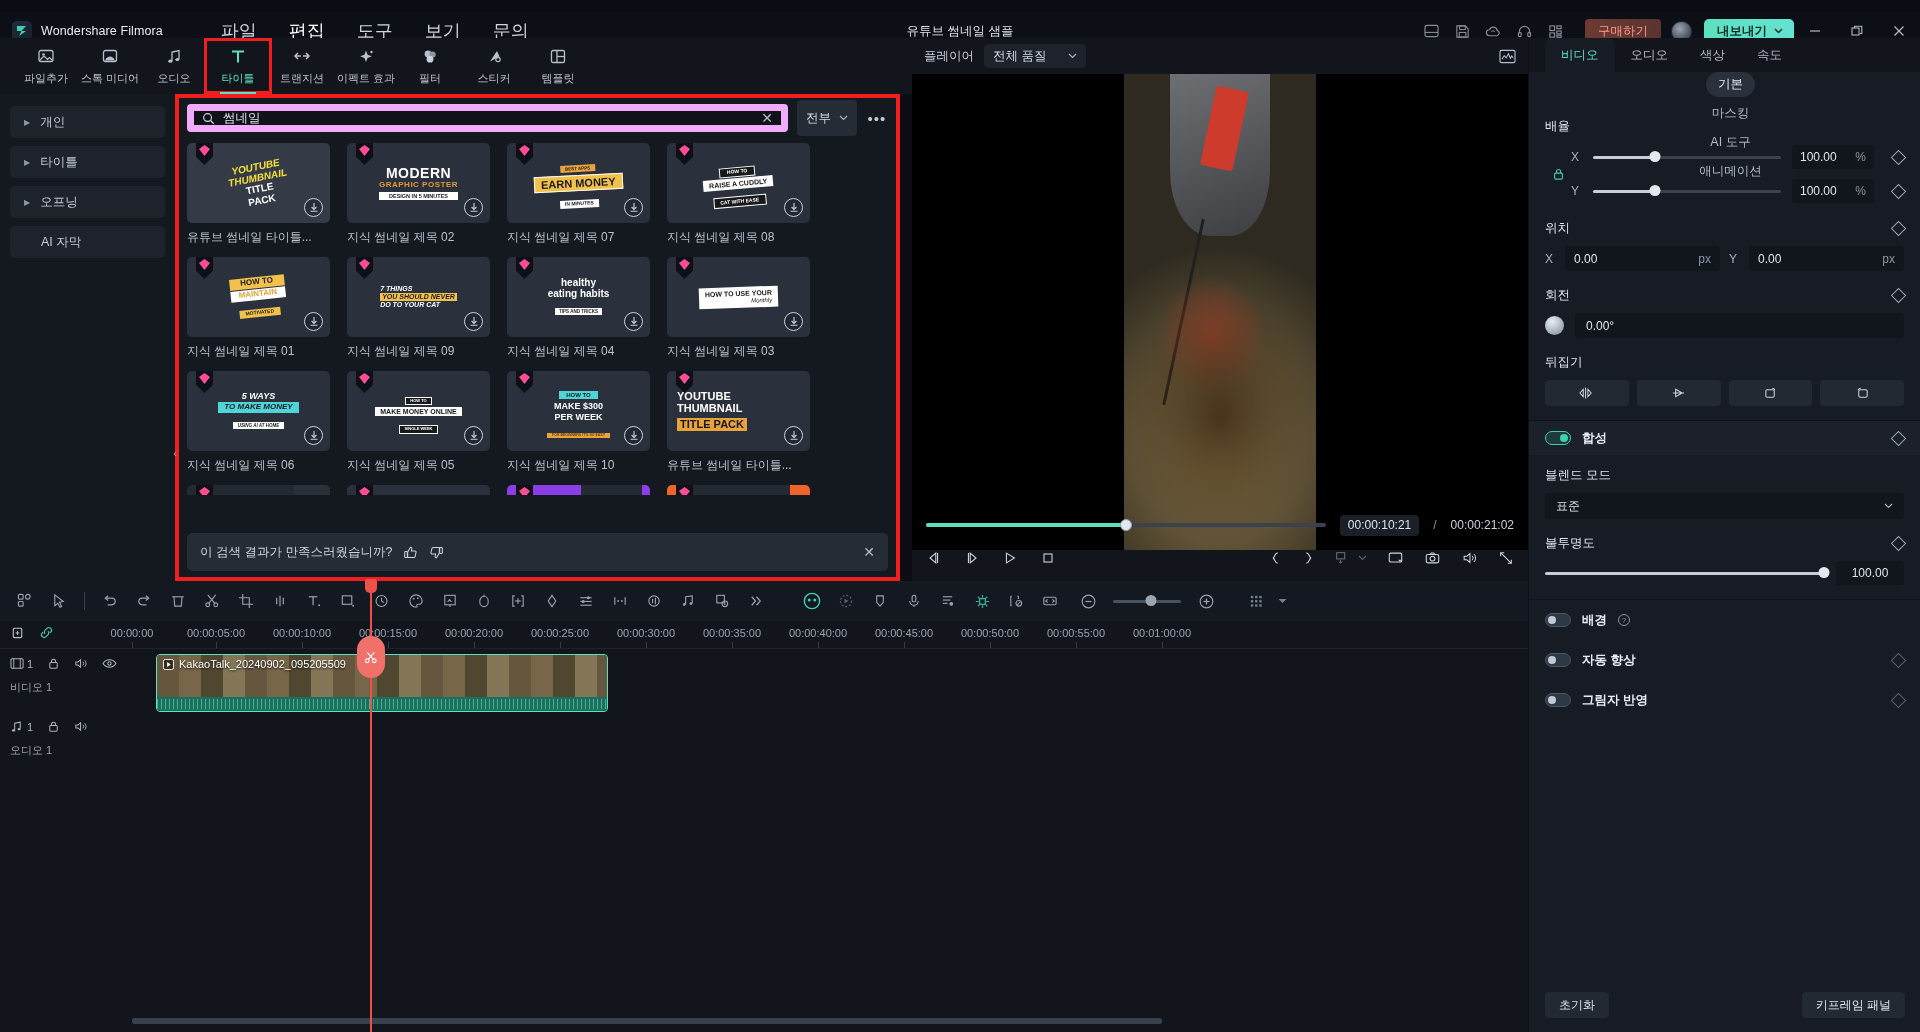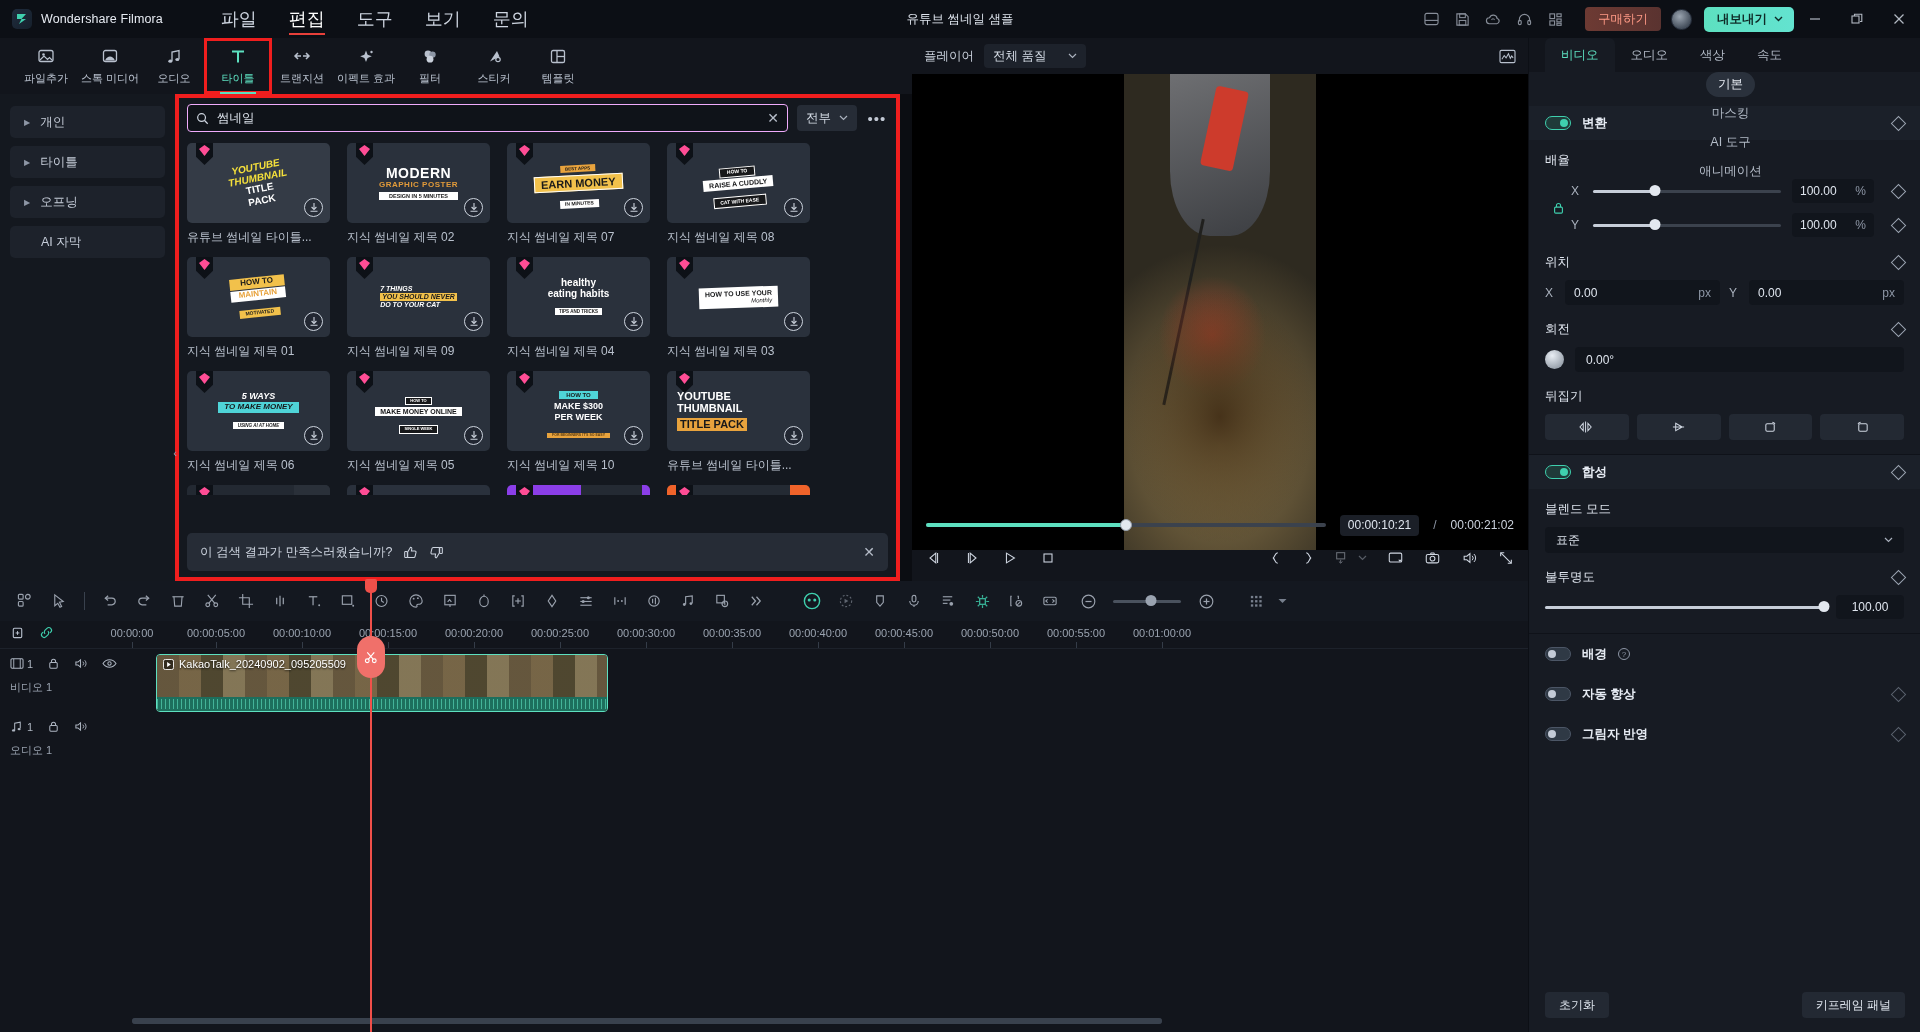"Wondershare Filmora" .titlebar { top: 0 -> 12px }
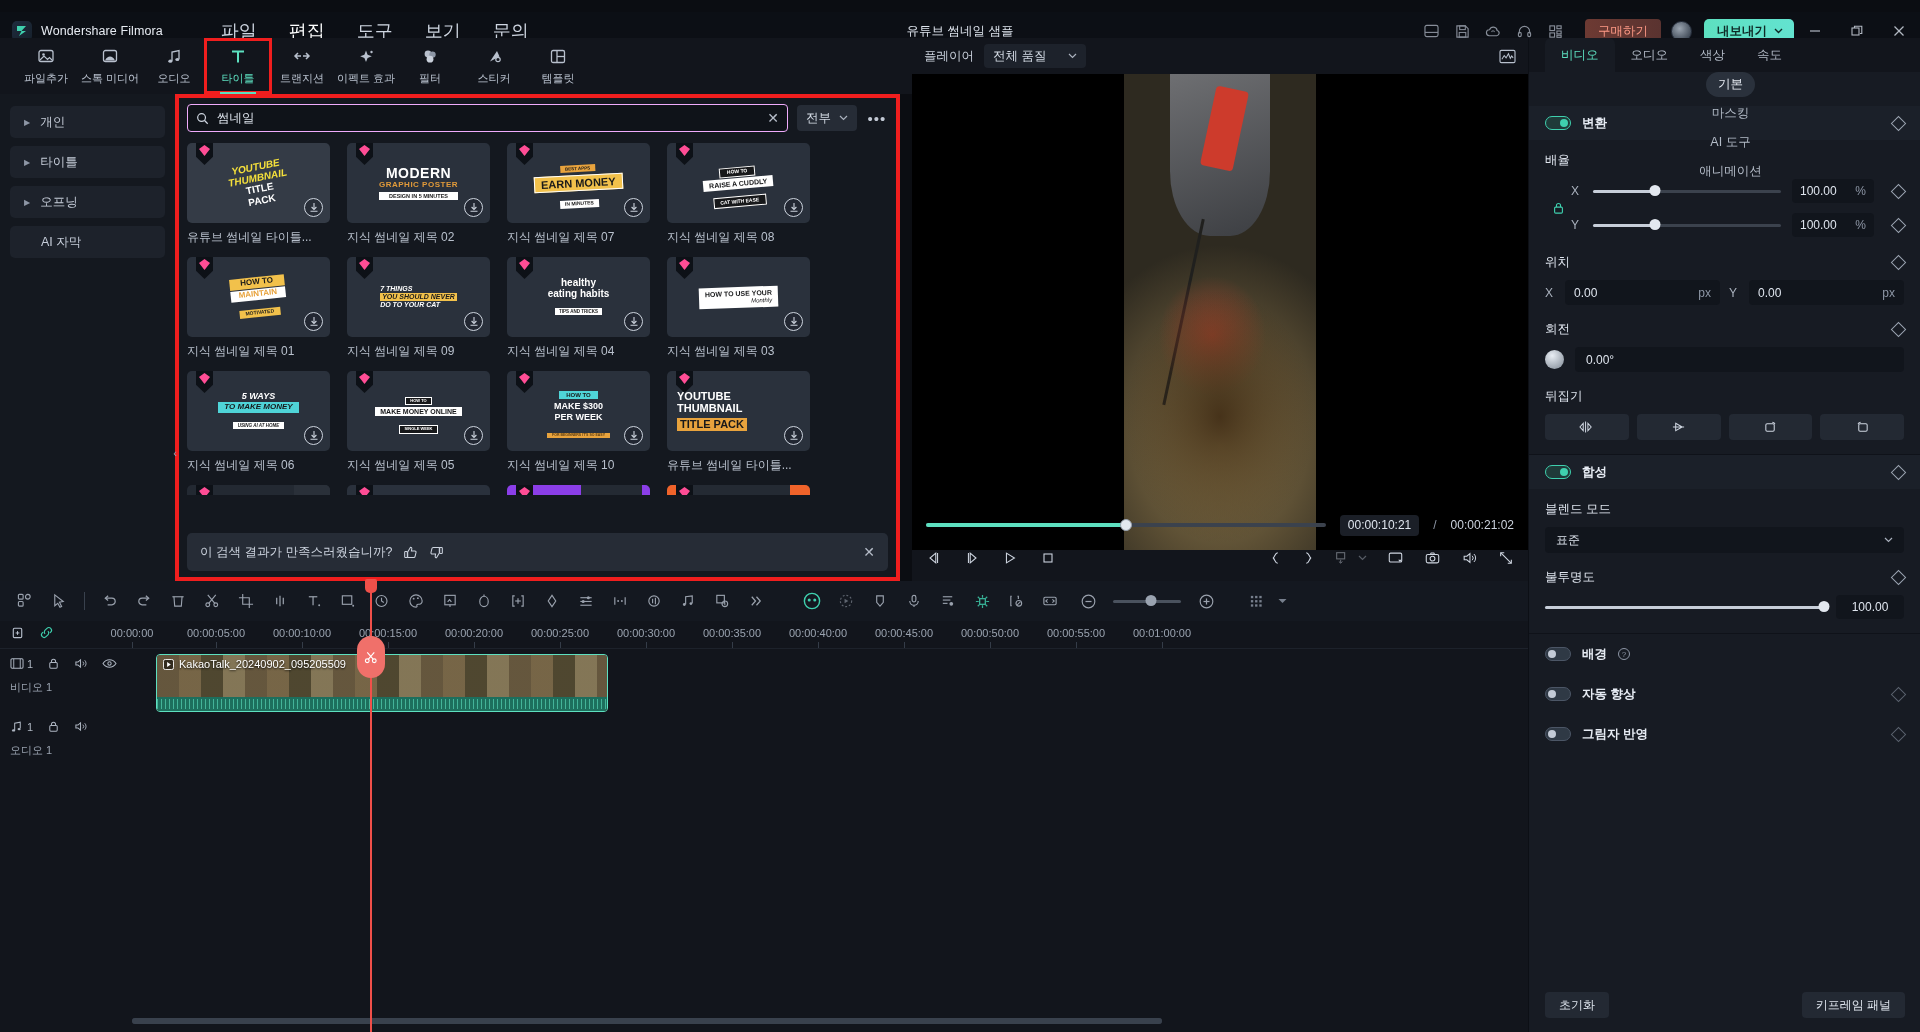"썸네일" .searchbox { border: 1px solid #f0abfc -> 7px solid #f0abfc }
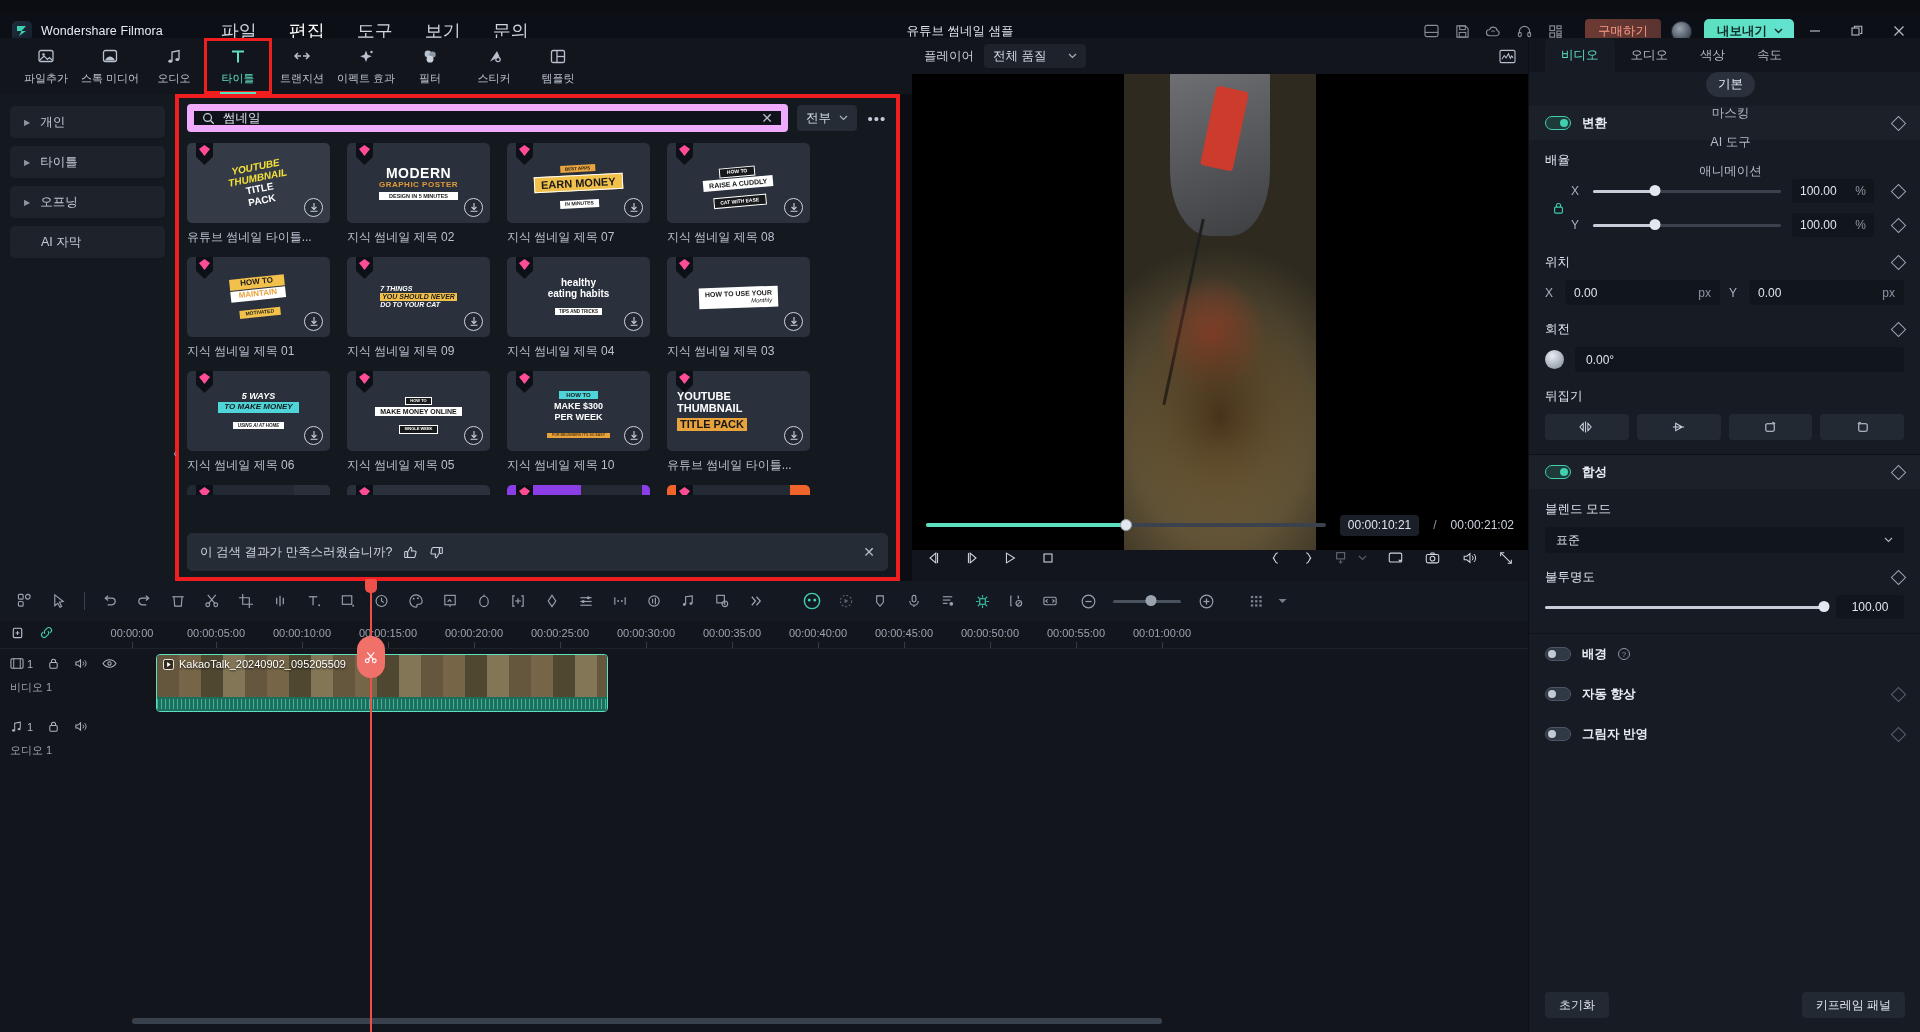"전부" .filter-sel { height: 26px -> 36px }
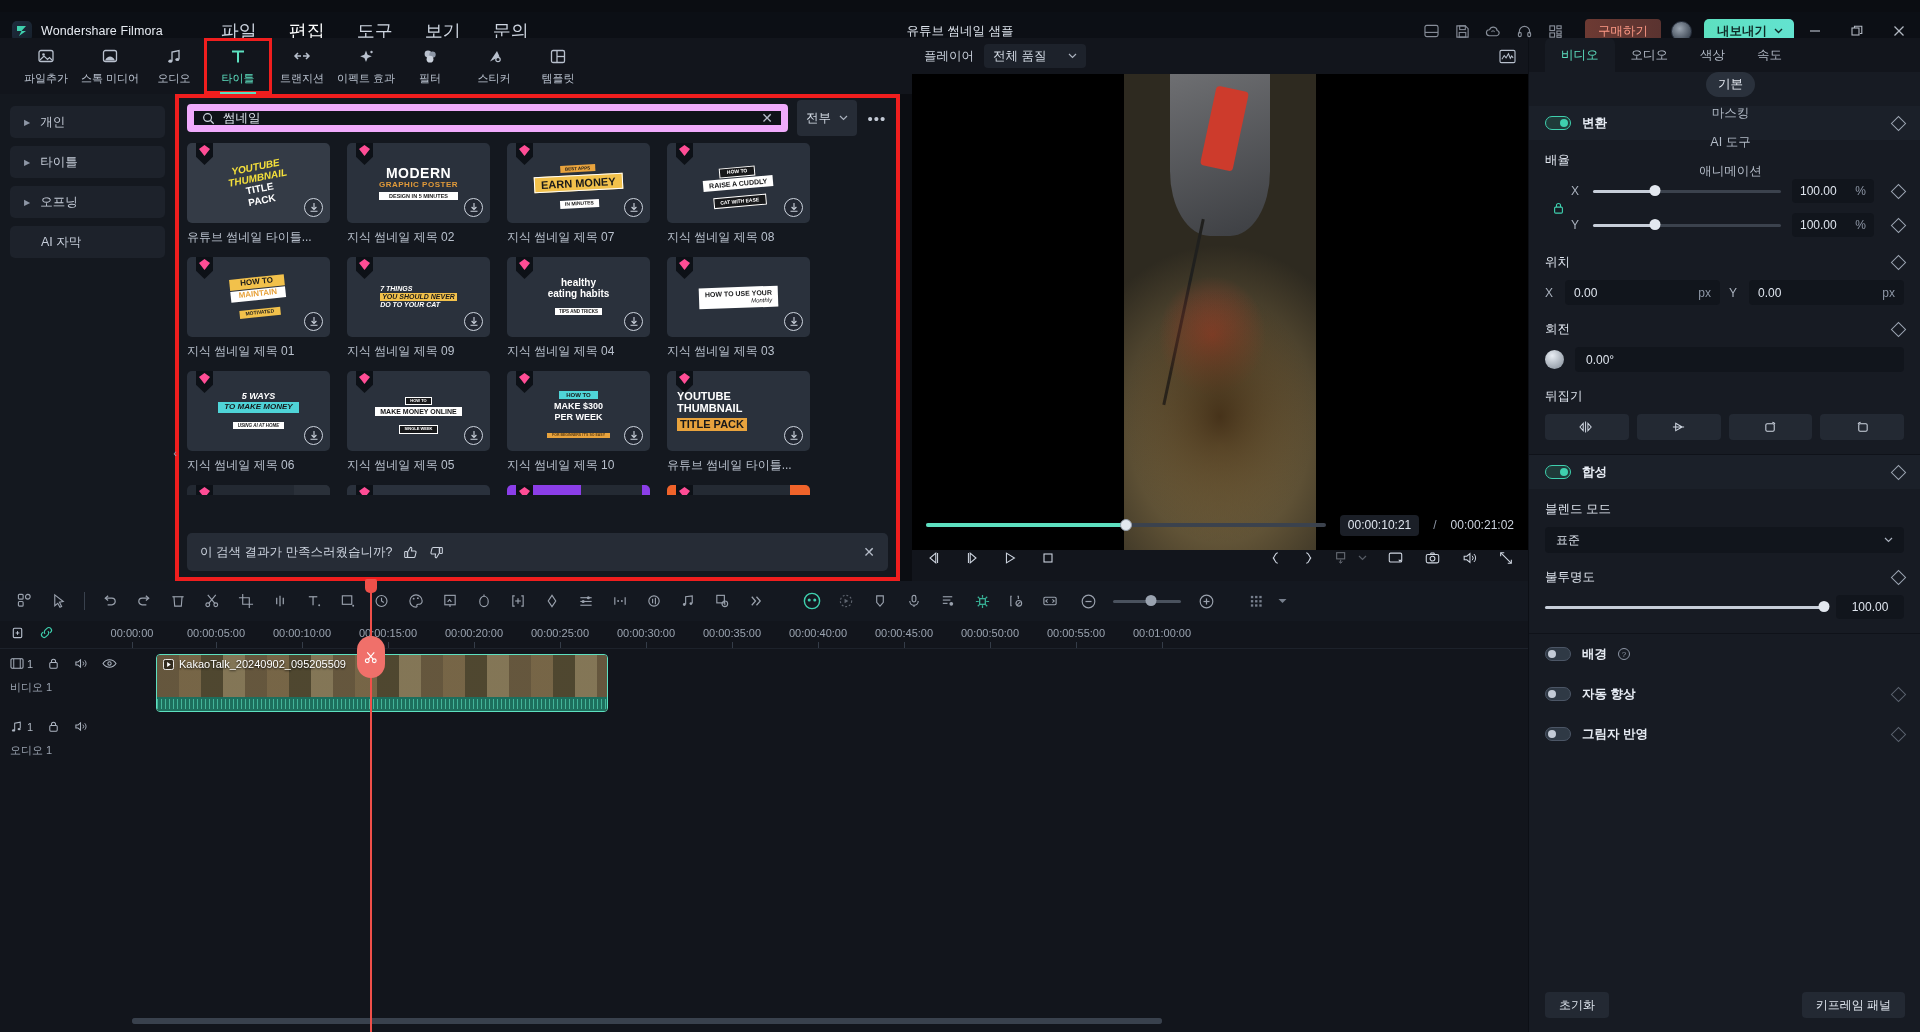"변환" div.sec-hdr { html: <div> <span> <i></i> </span> <span>변환</span> <span></span> </div> -> none }
